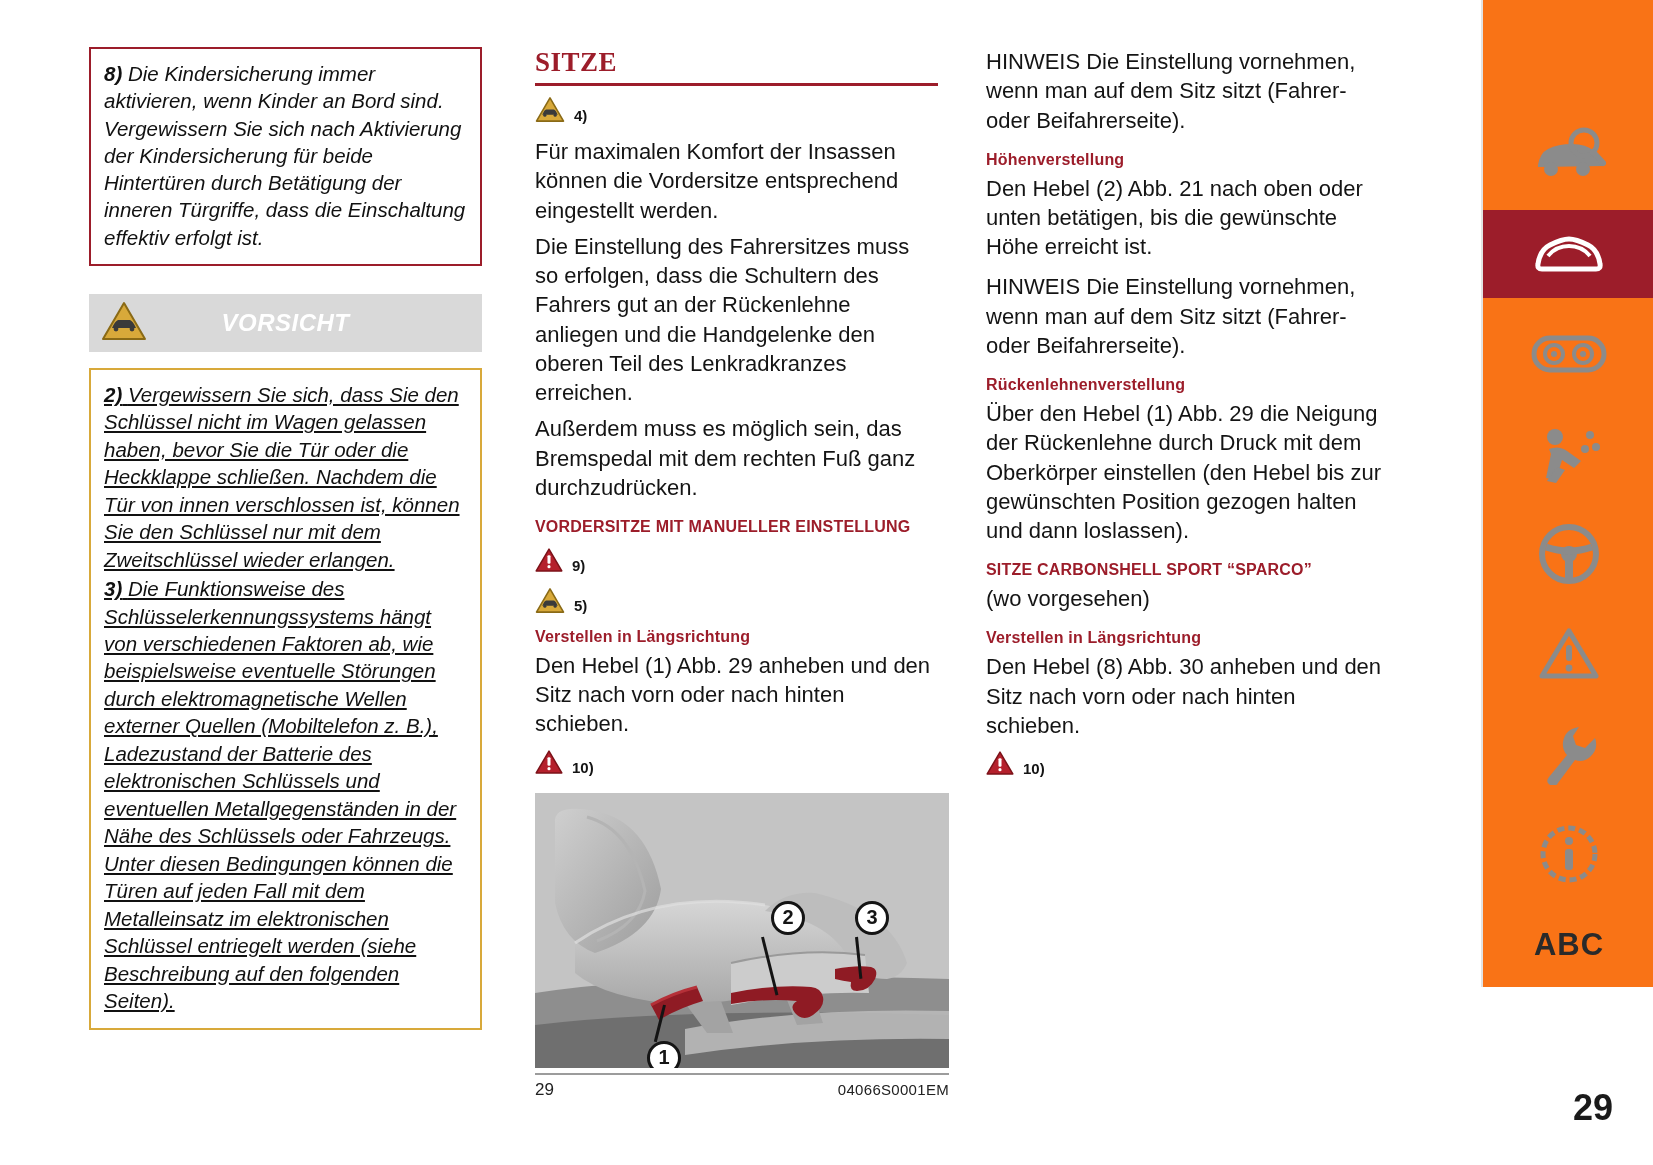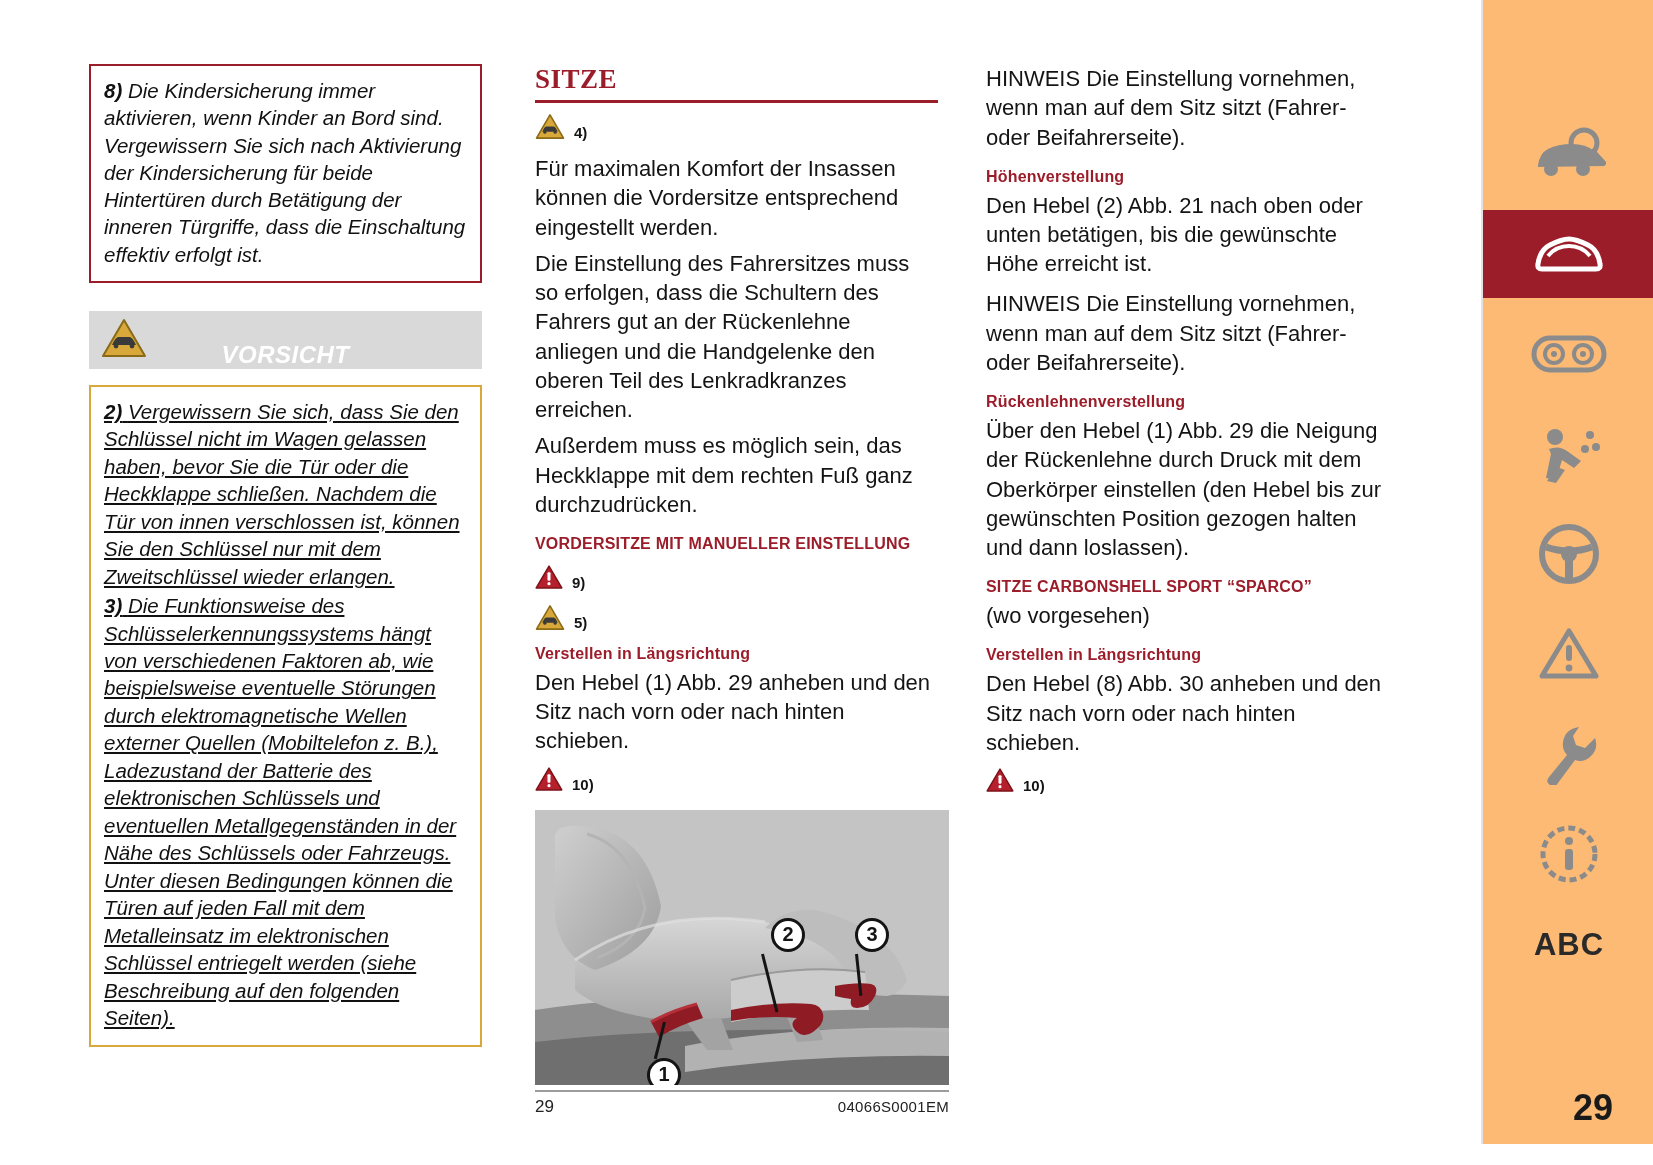"8) Die Kindersicherung immer aktivieren," .col { top: 64px -> 47px }
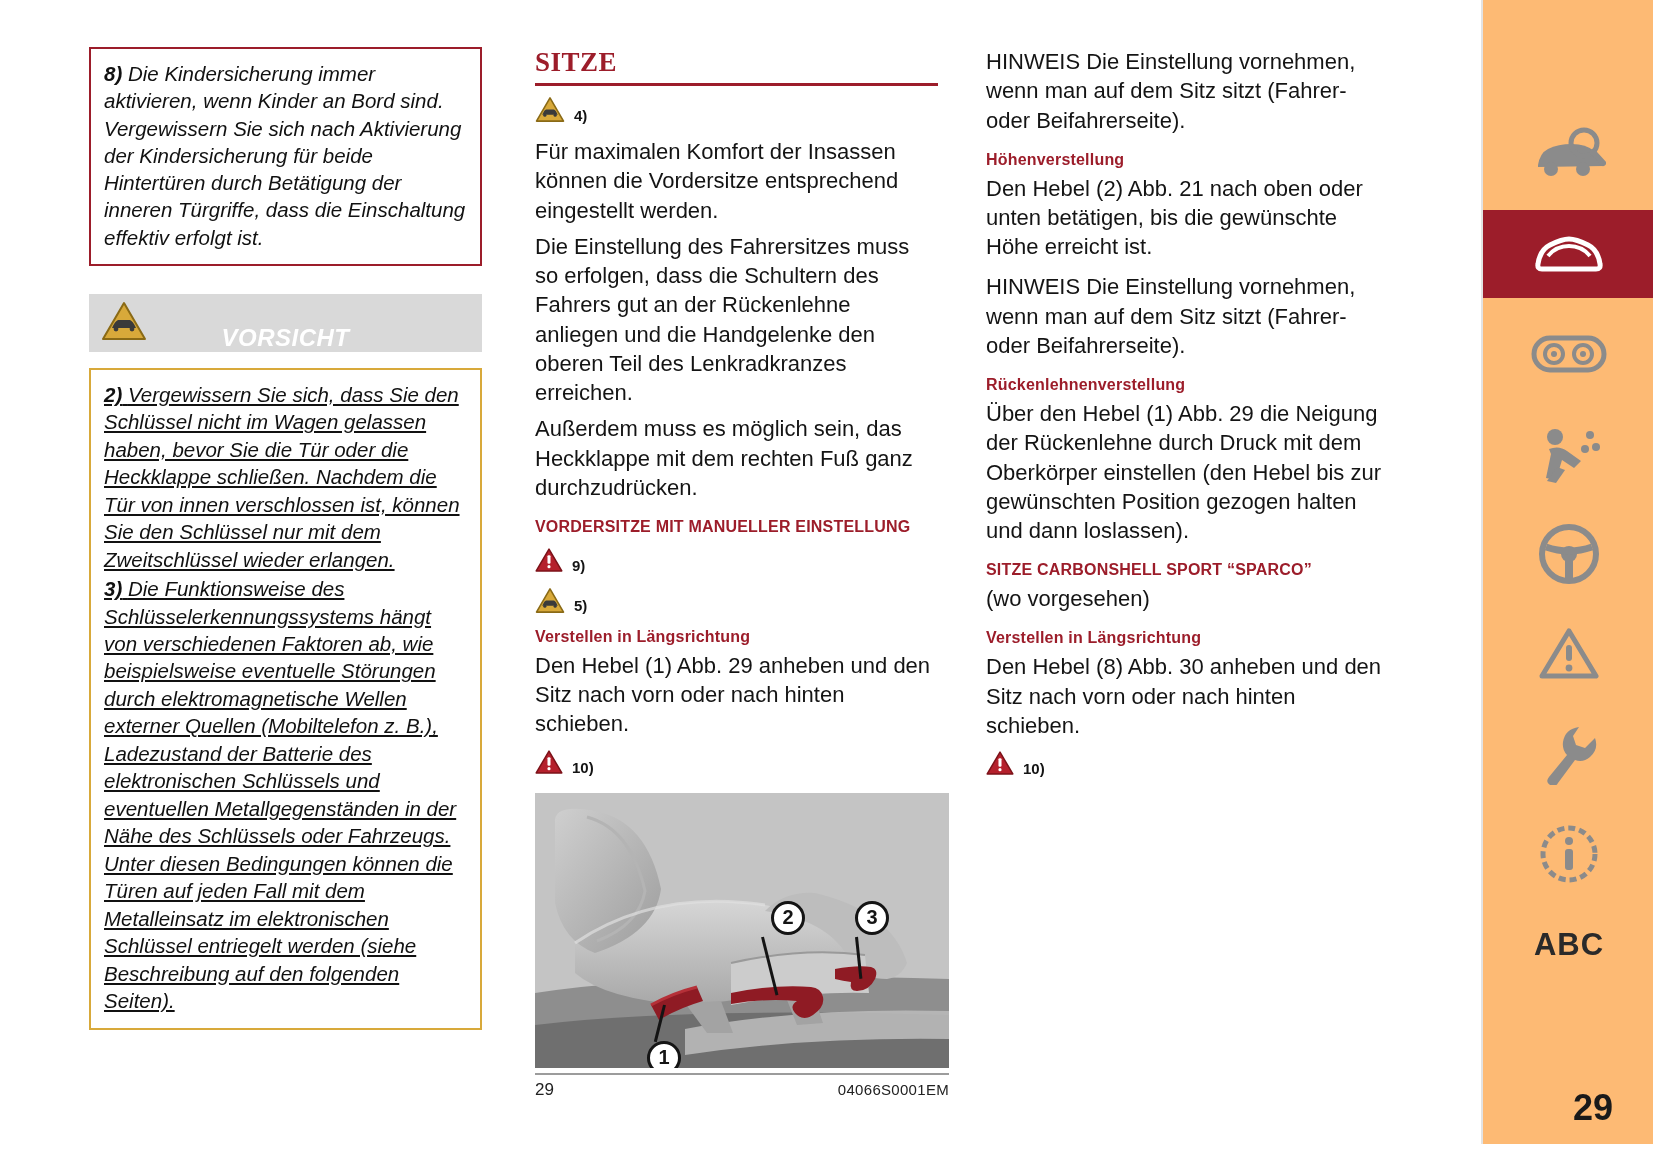"VORSICHT" .vorsicht-bar { align-items: flex-end -> center }
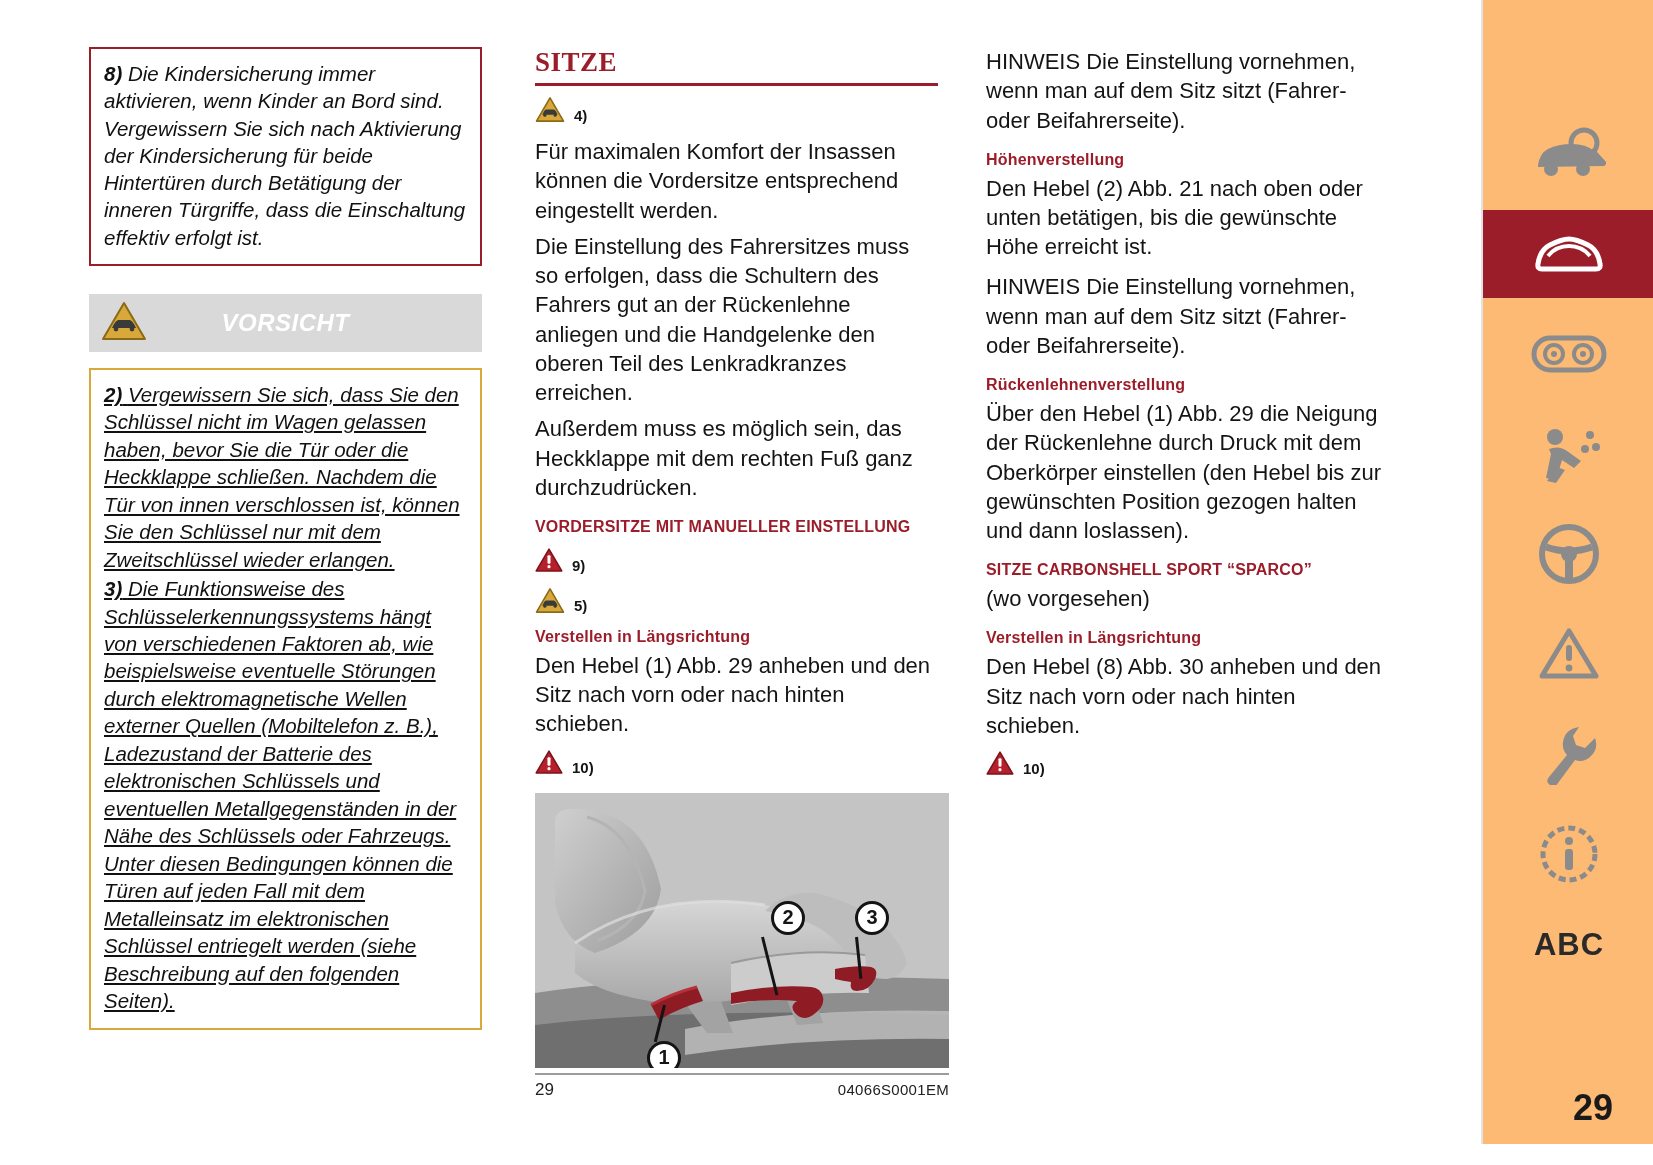"Außerdem muss es möglich sein," p.body { text: Heckklappe -> Bremspedal }
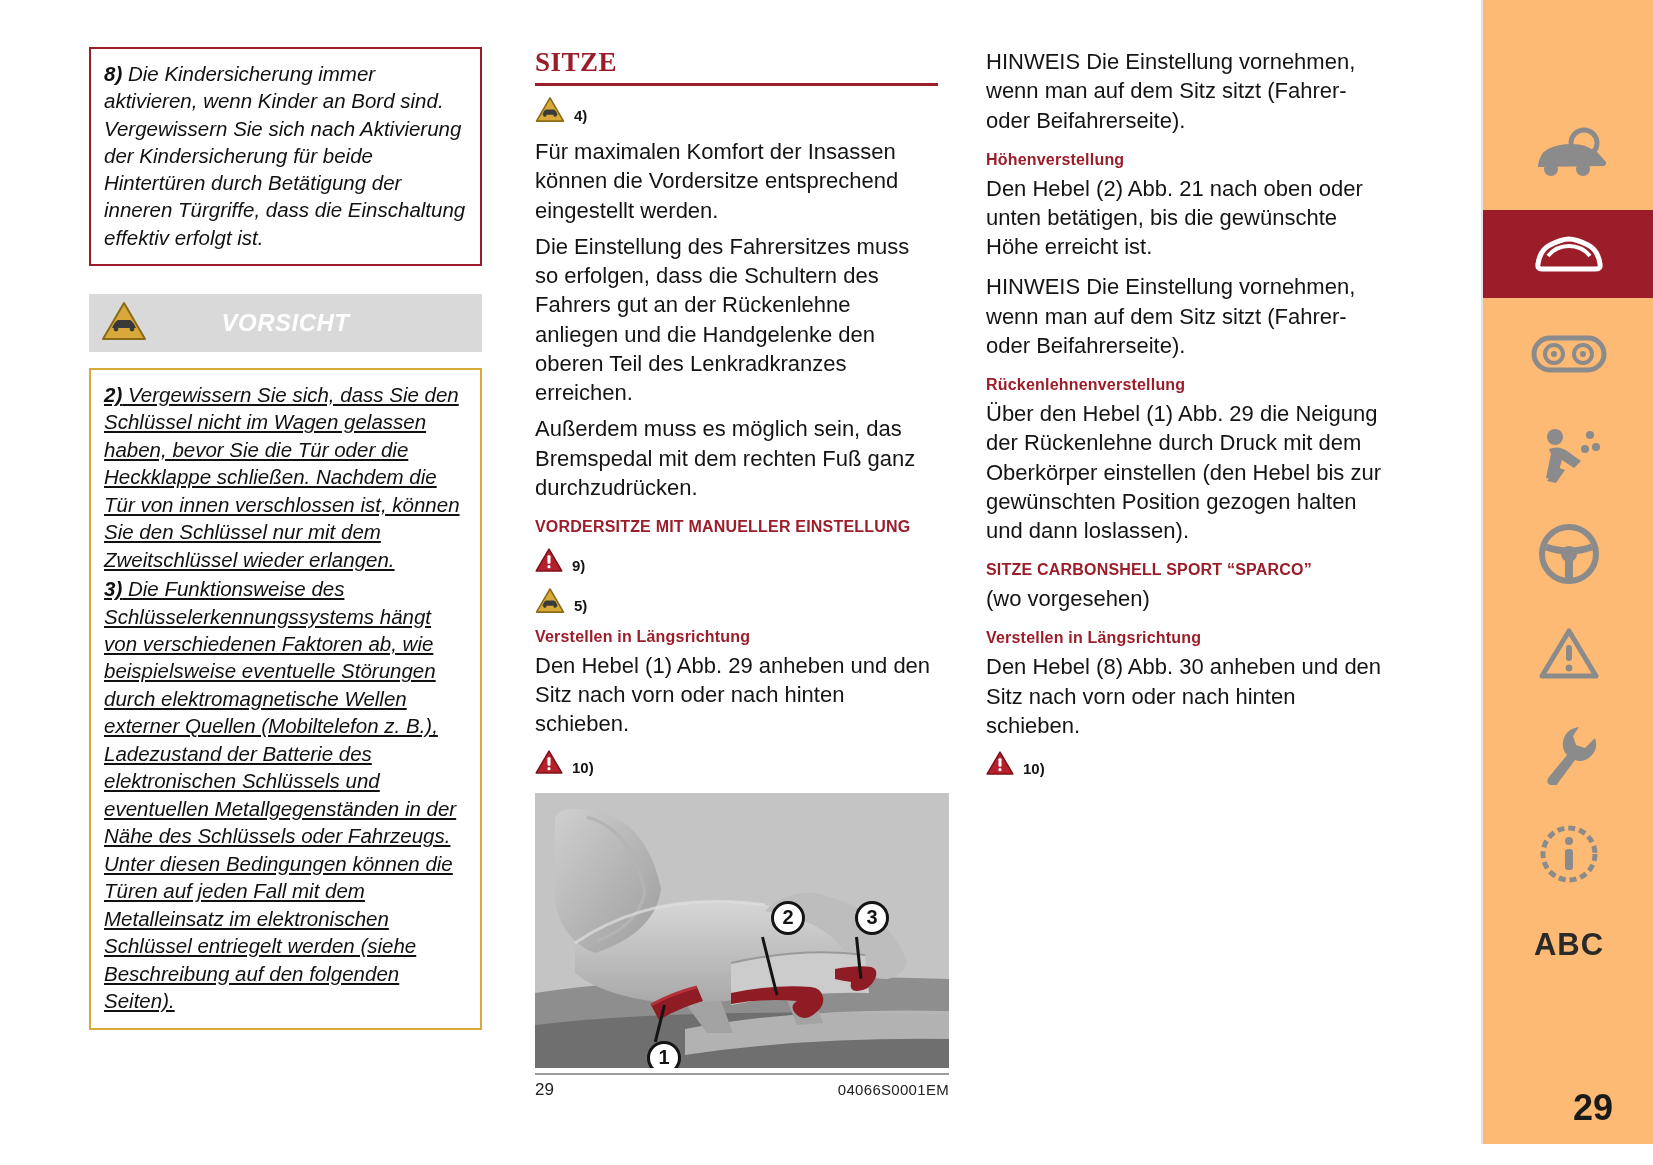"ABC" .rail { background: #fdba74 -> #f97316; height: 1144px -> 987px }
